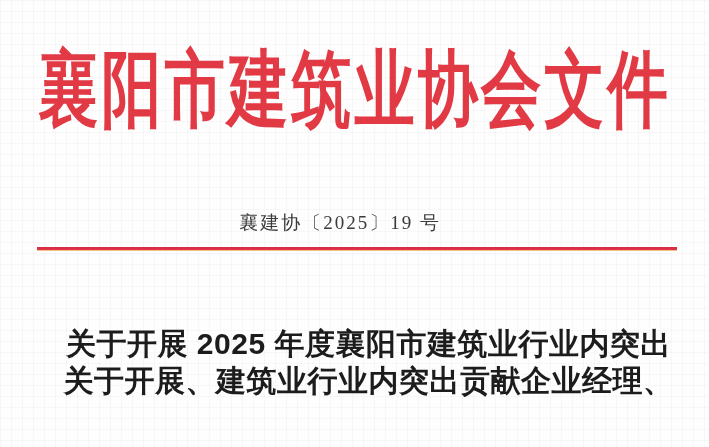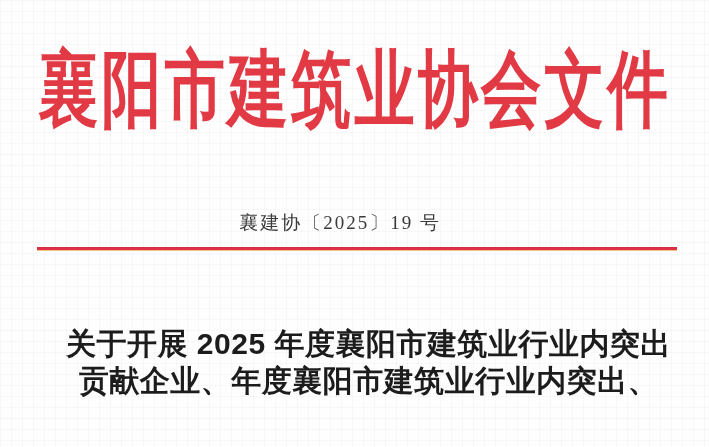"贡献企业、年度襄阳市建筑业行业内突出、" span.subject-line { text: 贡献企业、年度襄阳市建筑业行业内突出 -> 关于开展、建筑业行业内突出贡献企业经理 }
